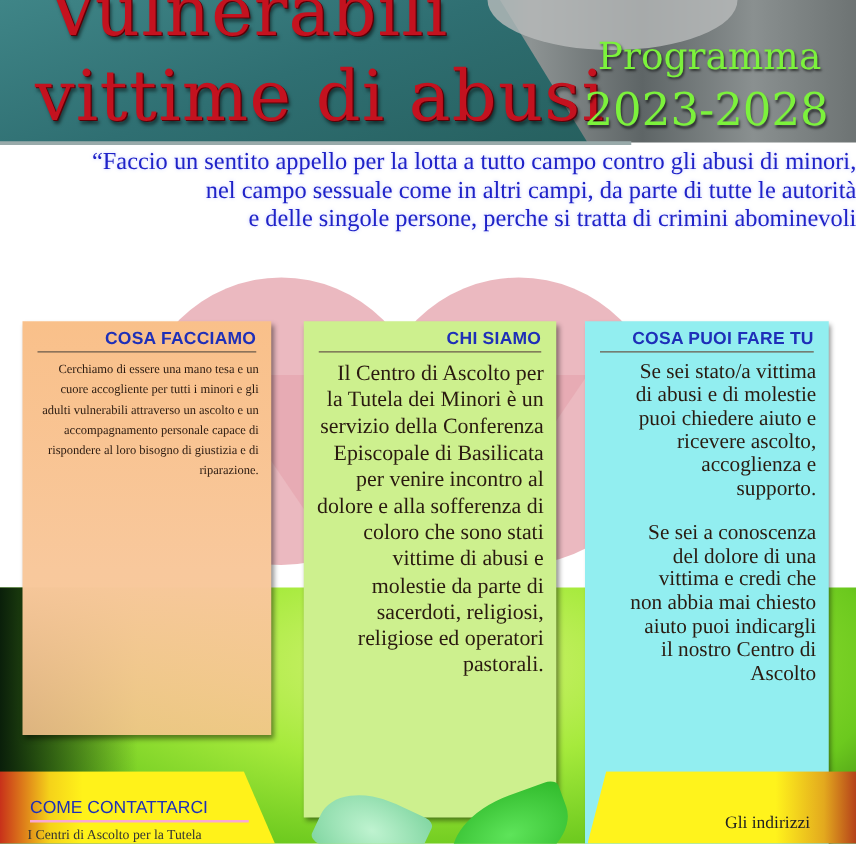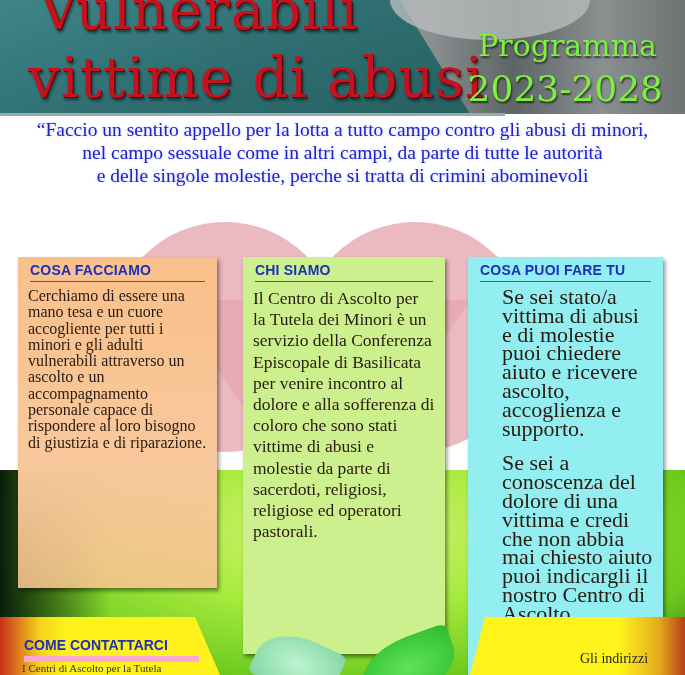"“Faccio un sentito appello per" .quote { text-align: center -> right }
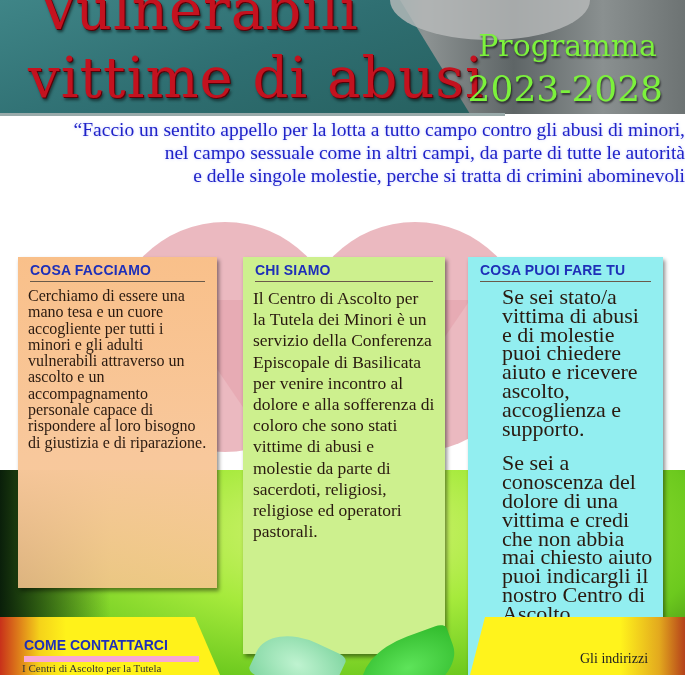"e delle singole molestie, perche" div { text: molestie -> persone }
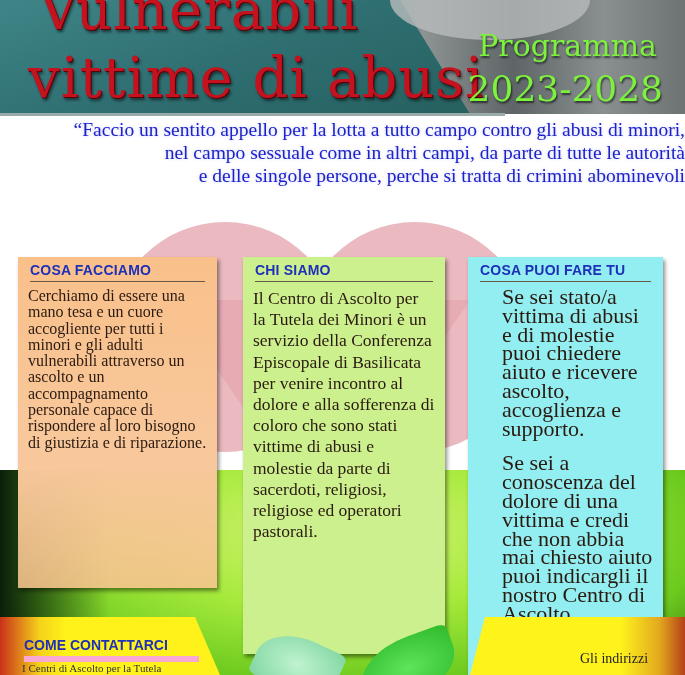"COSA FACCIAMO" .card { text-align: left -> right }
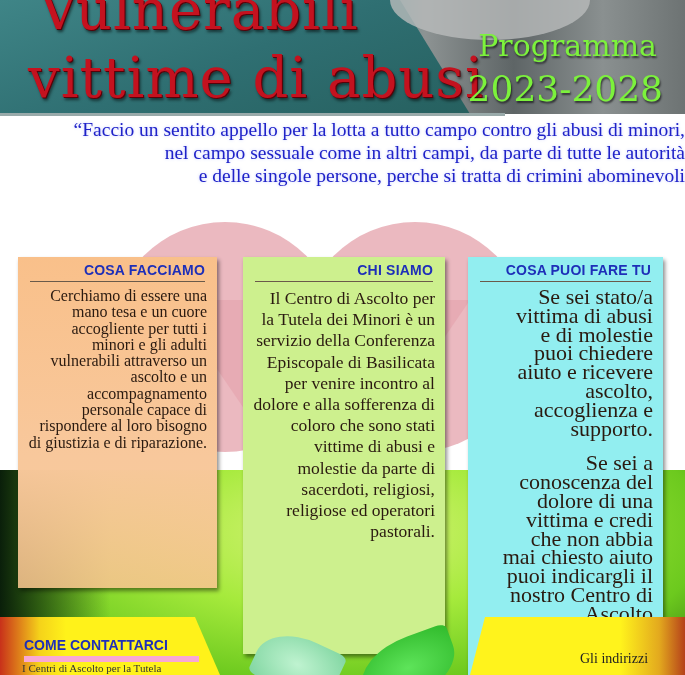"Cerchiamo di essere una mano" .card.c1 p { font-size: 16px -> 10px }
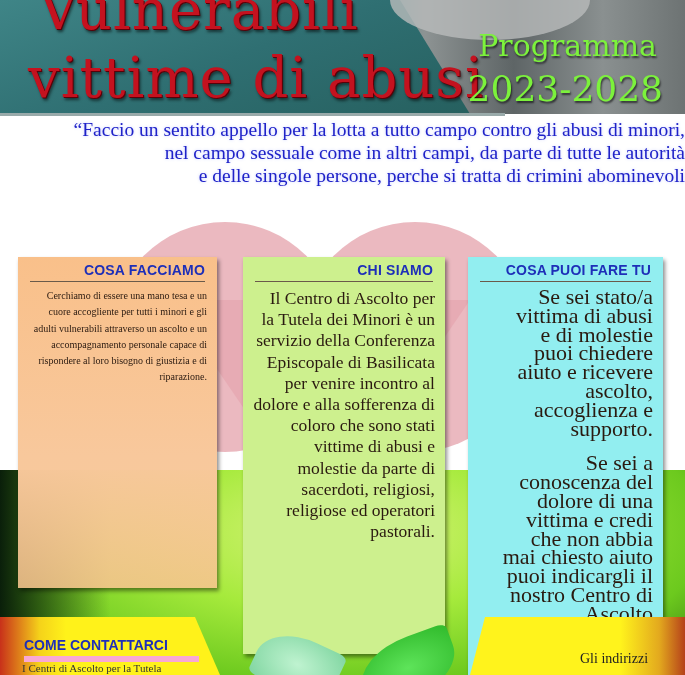"Se sei stato/a vittima di" .card.c3 p { font-size: 22px -> 17px }
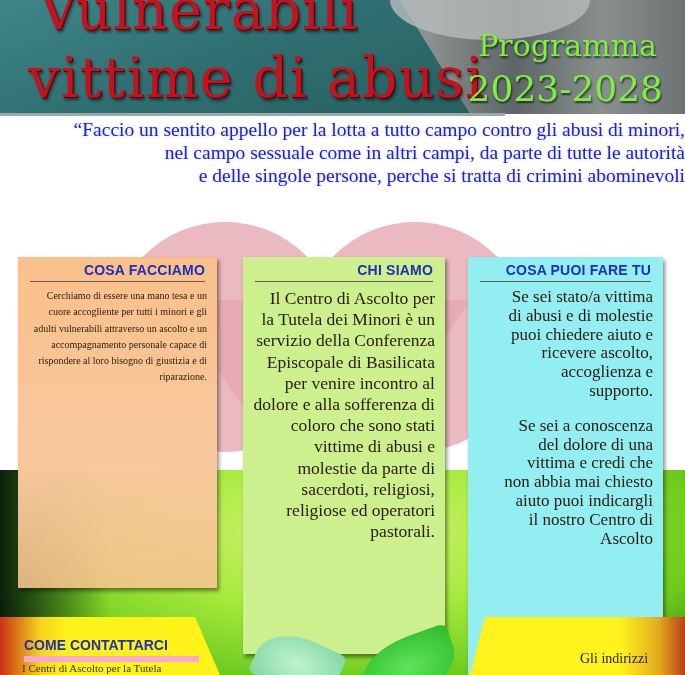"COME CONTATTARCI" .contact-title { border-bottom: 6px solid #f9a8d4 -> 2px solid #f9a8d4; font-weight: 700 -> 400 }
